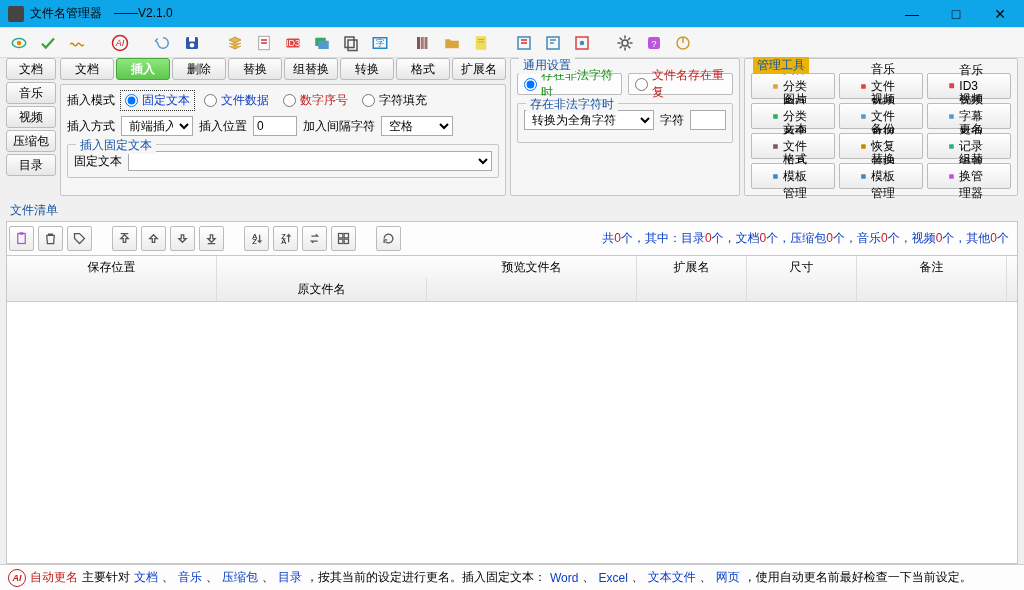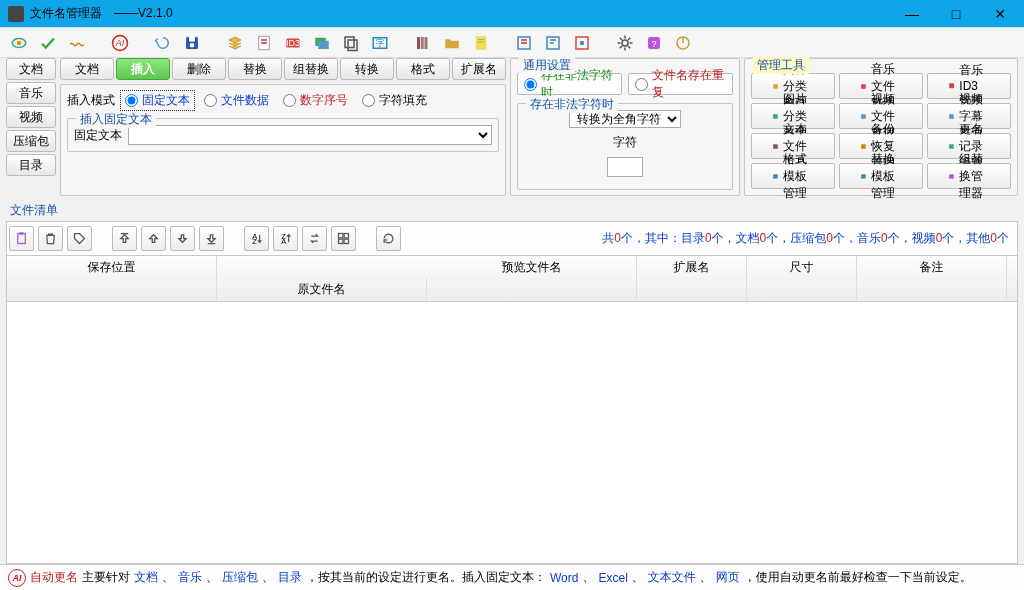"管理工具" div.legend { background: #fef9c3 -> #eab308 }
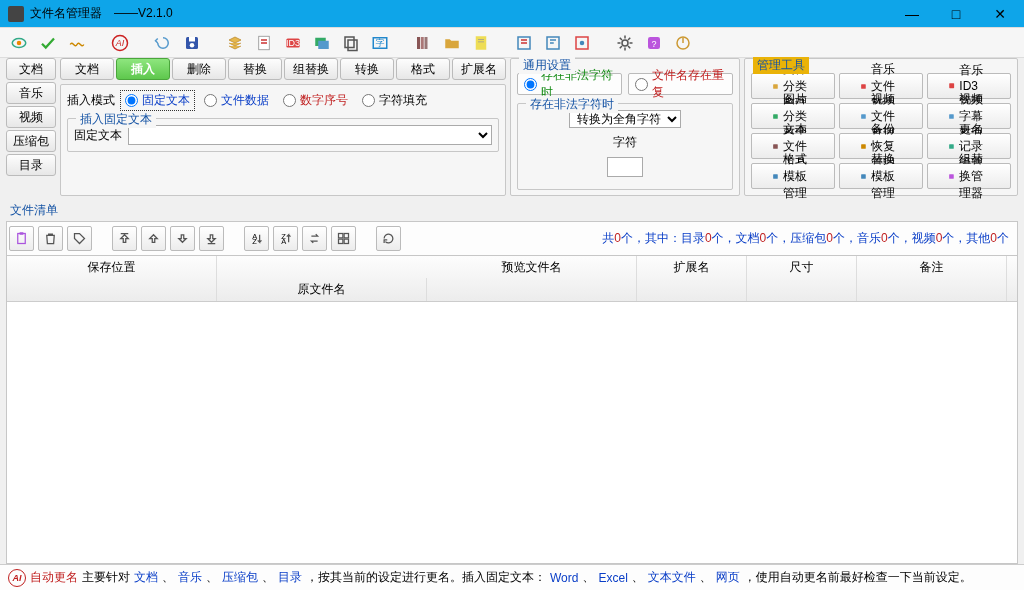"插入方式" div.row { html: none -> <div> <label>插入方式</label> <select><option>前端插入</option></select> <label>插入位置</label> <input> <label>加入间隔字符</label> <select><option>空格</option></select> </div> }
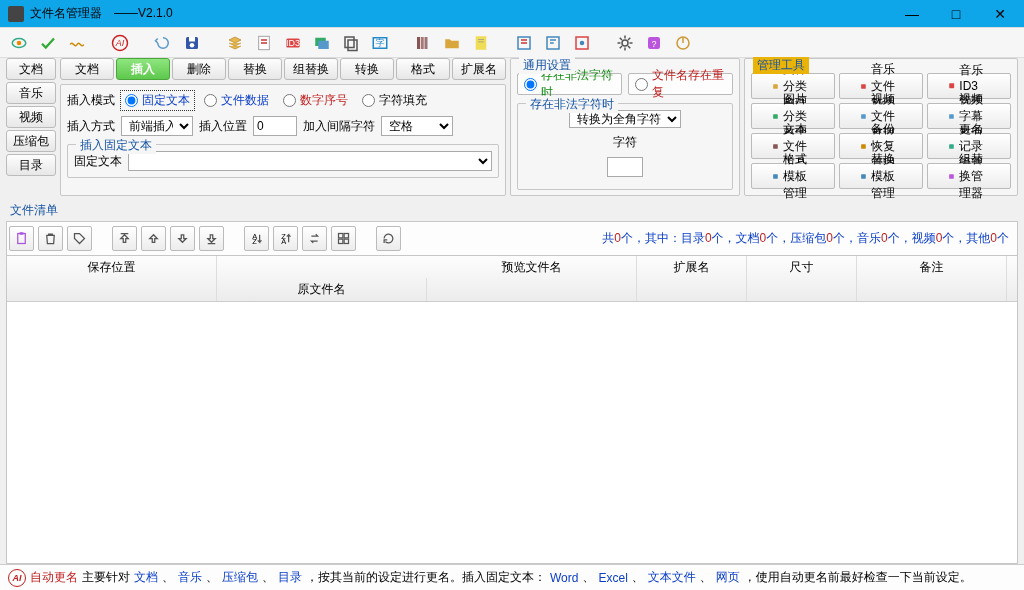"转换为全角字符" div.row { flex-direction: column -> none }
